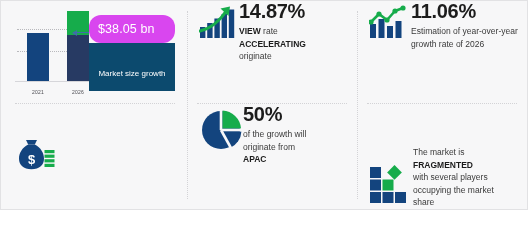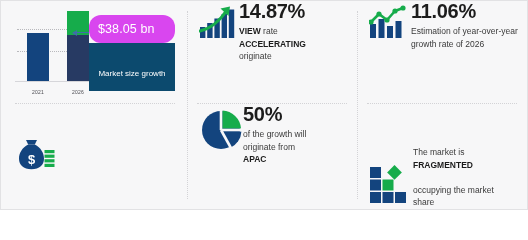"with several players" span { html: none -> <span>with several players</span> }
